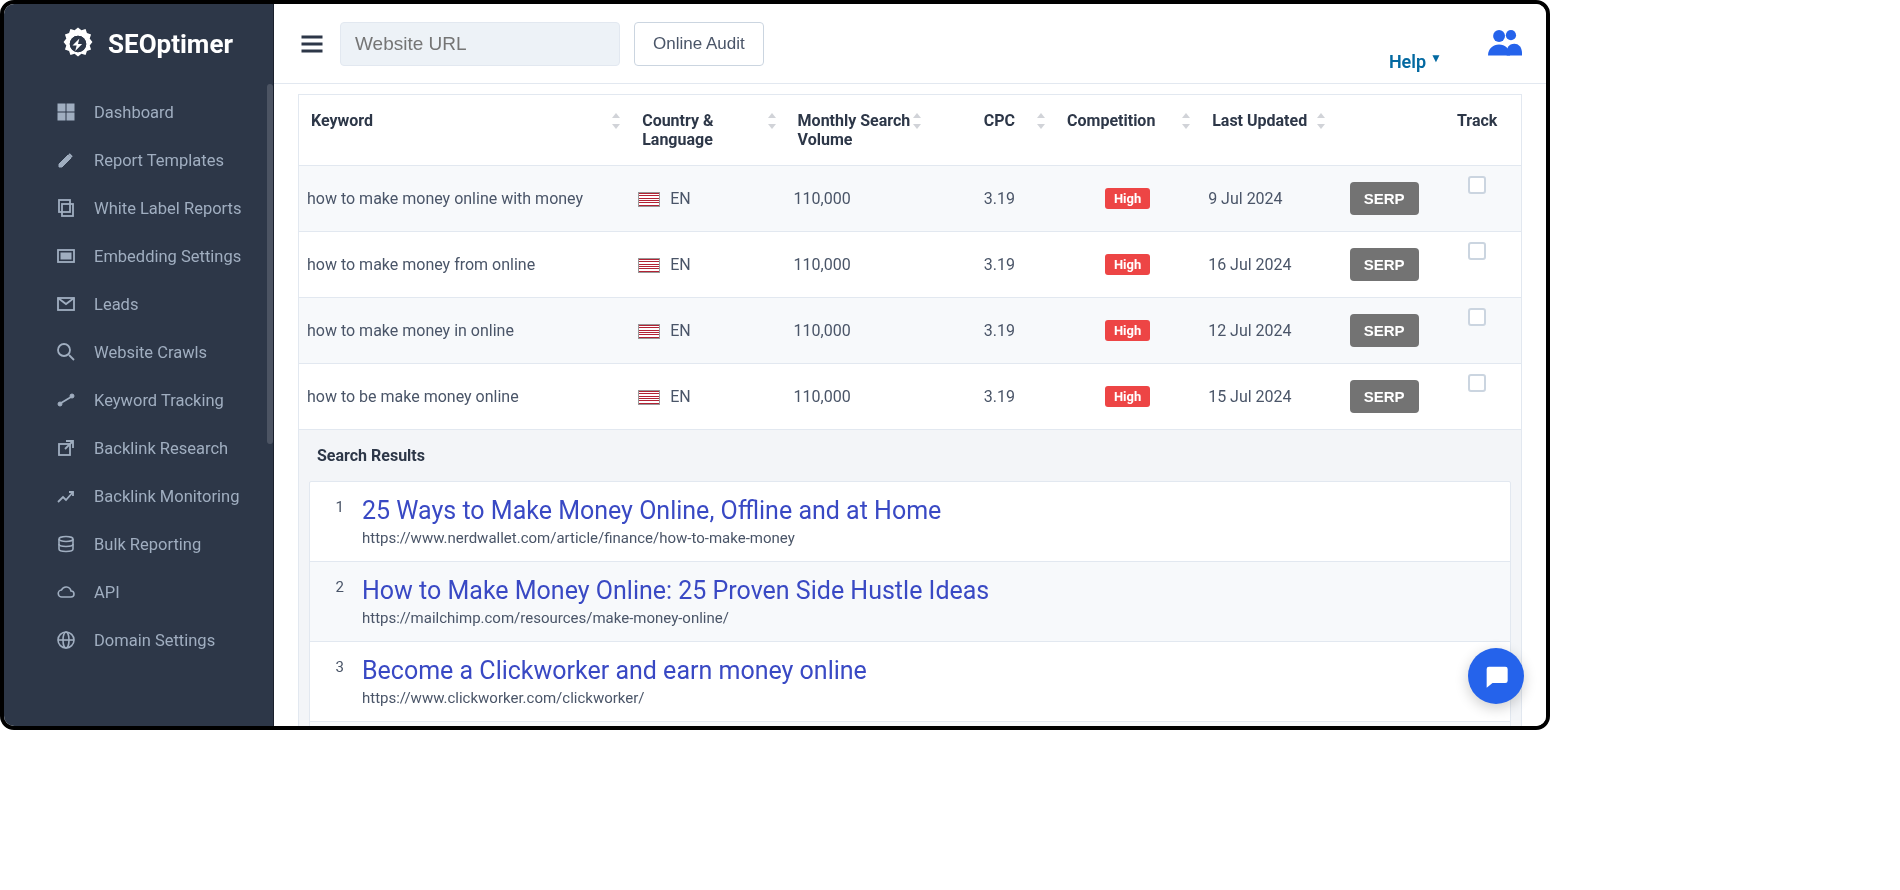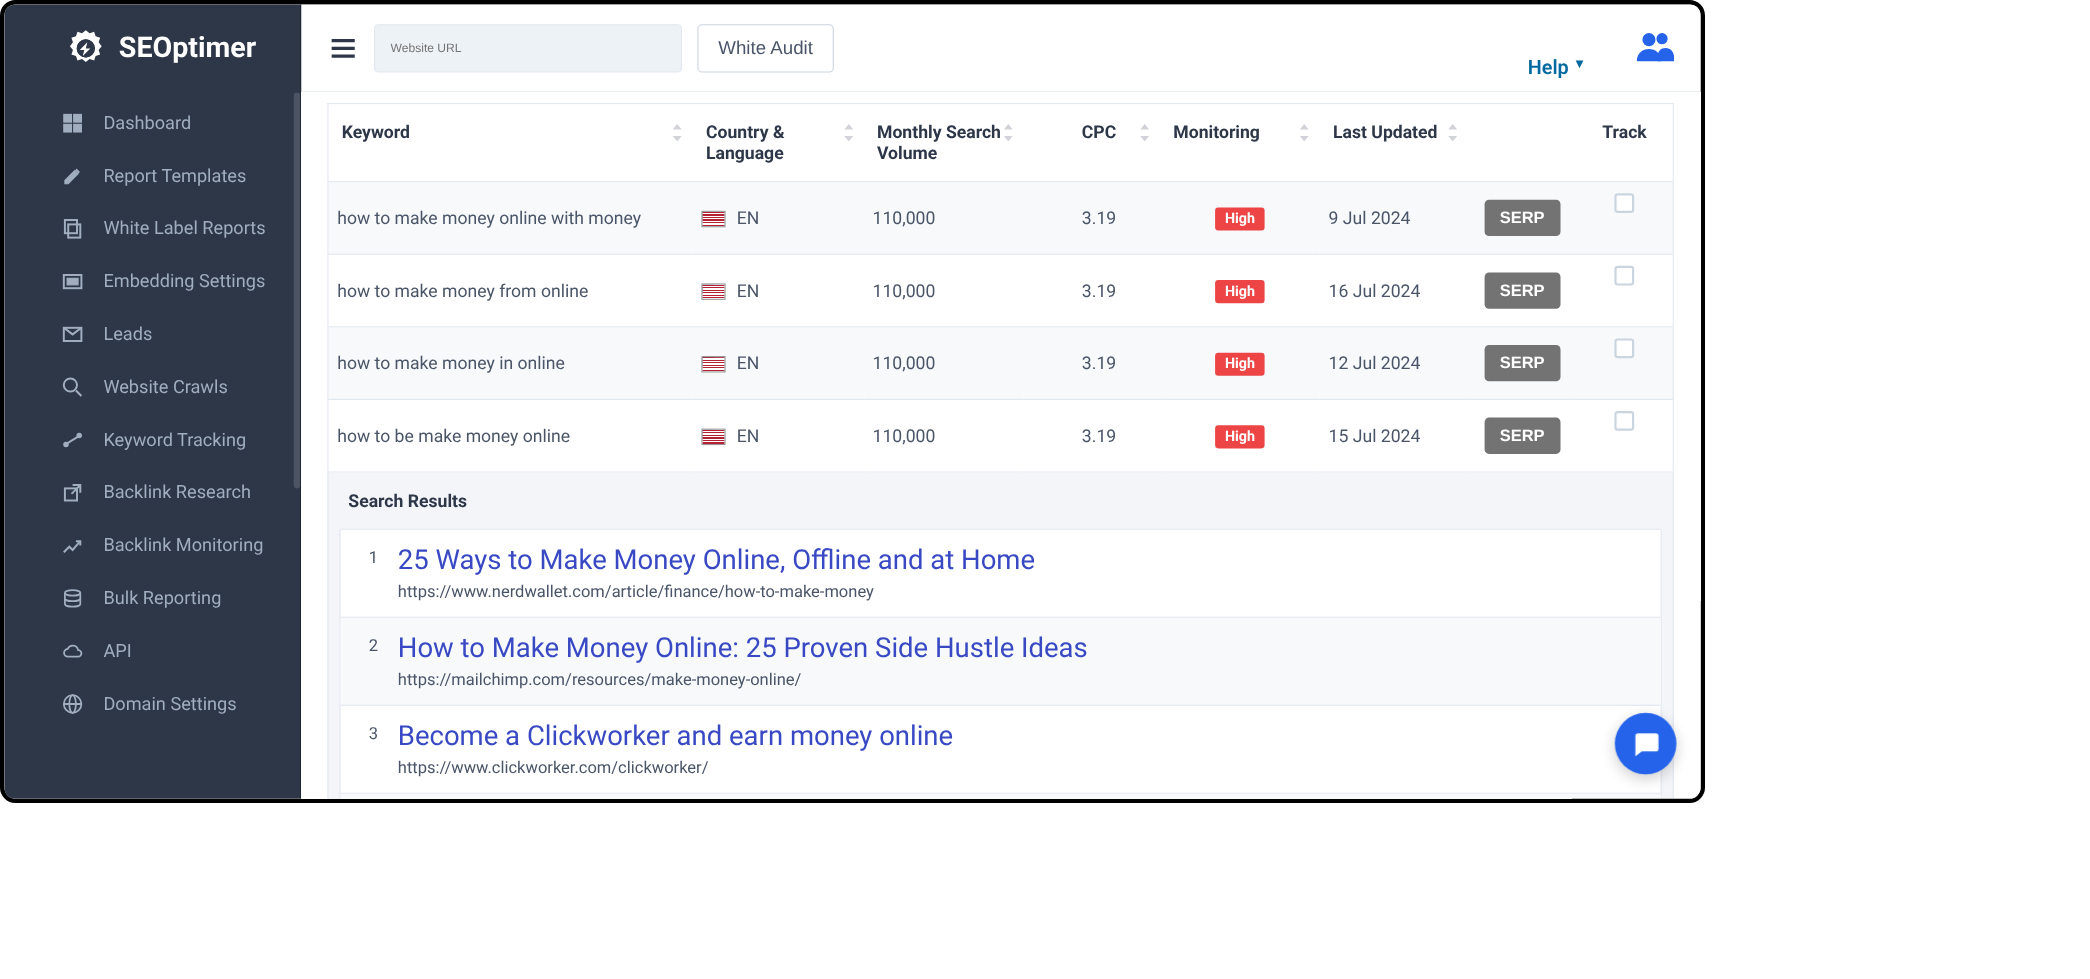"Website URL" .url-input { font-size: 11px -> 19px }
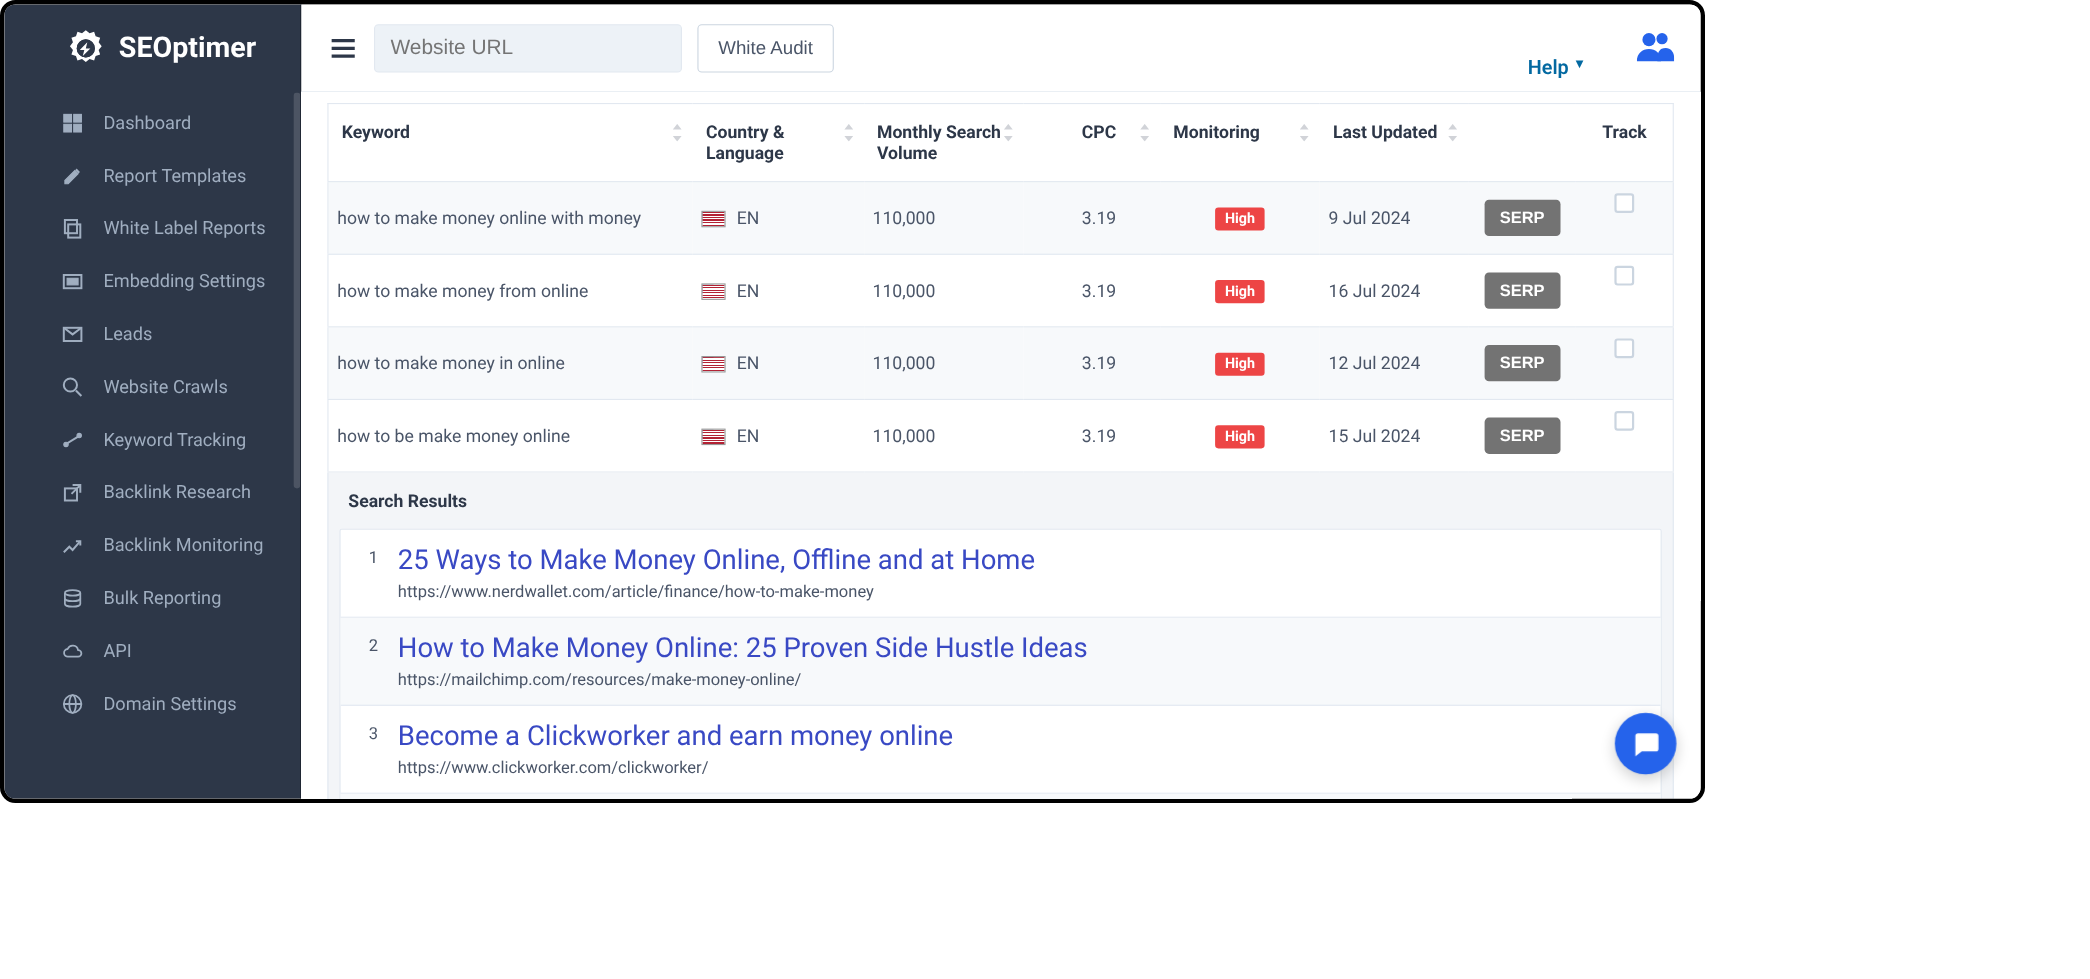"White Audit" button.quick-audit-btn { text: White -> Online }
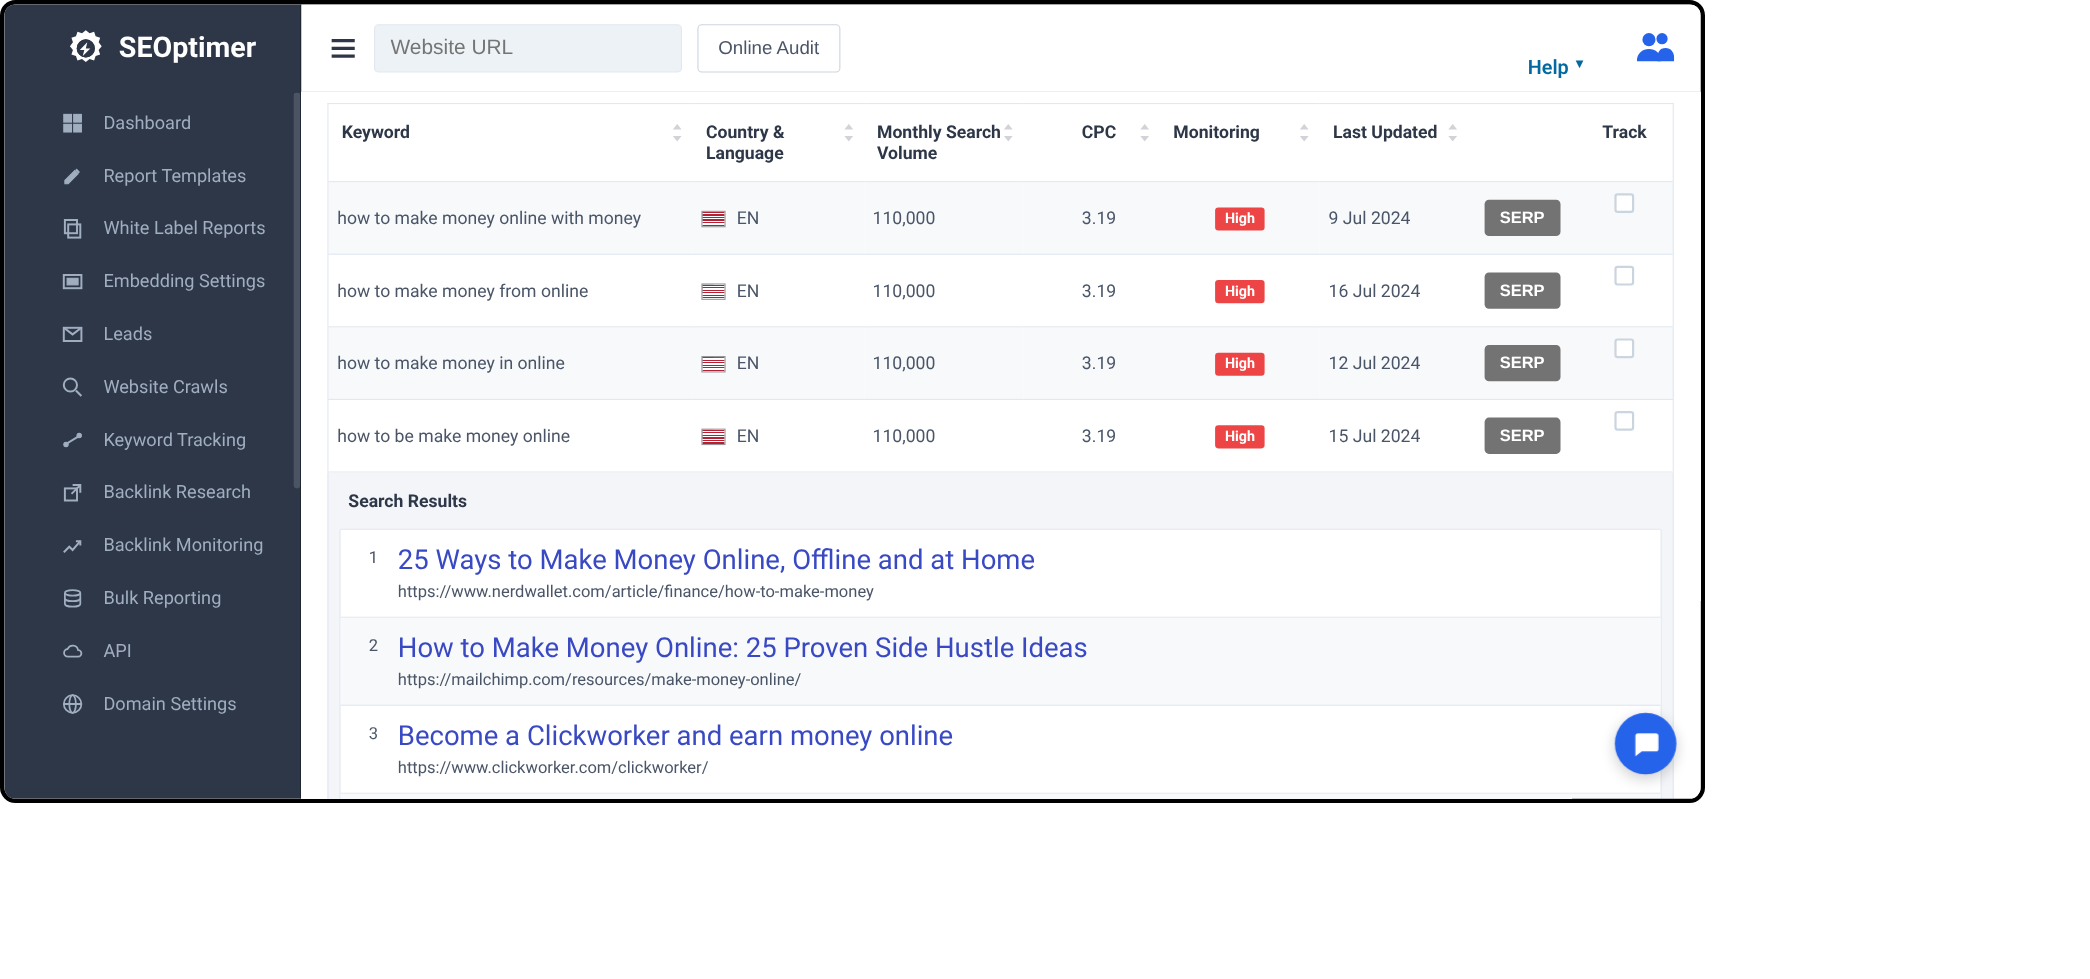"Monitoring" span { text: Monitoring -> Competition }
